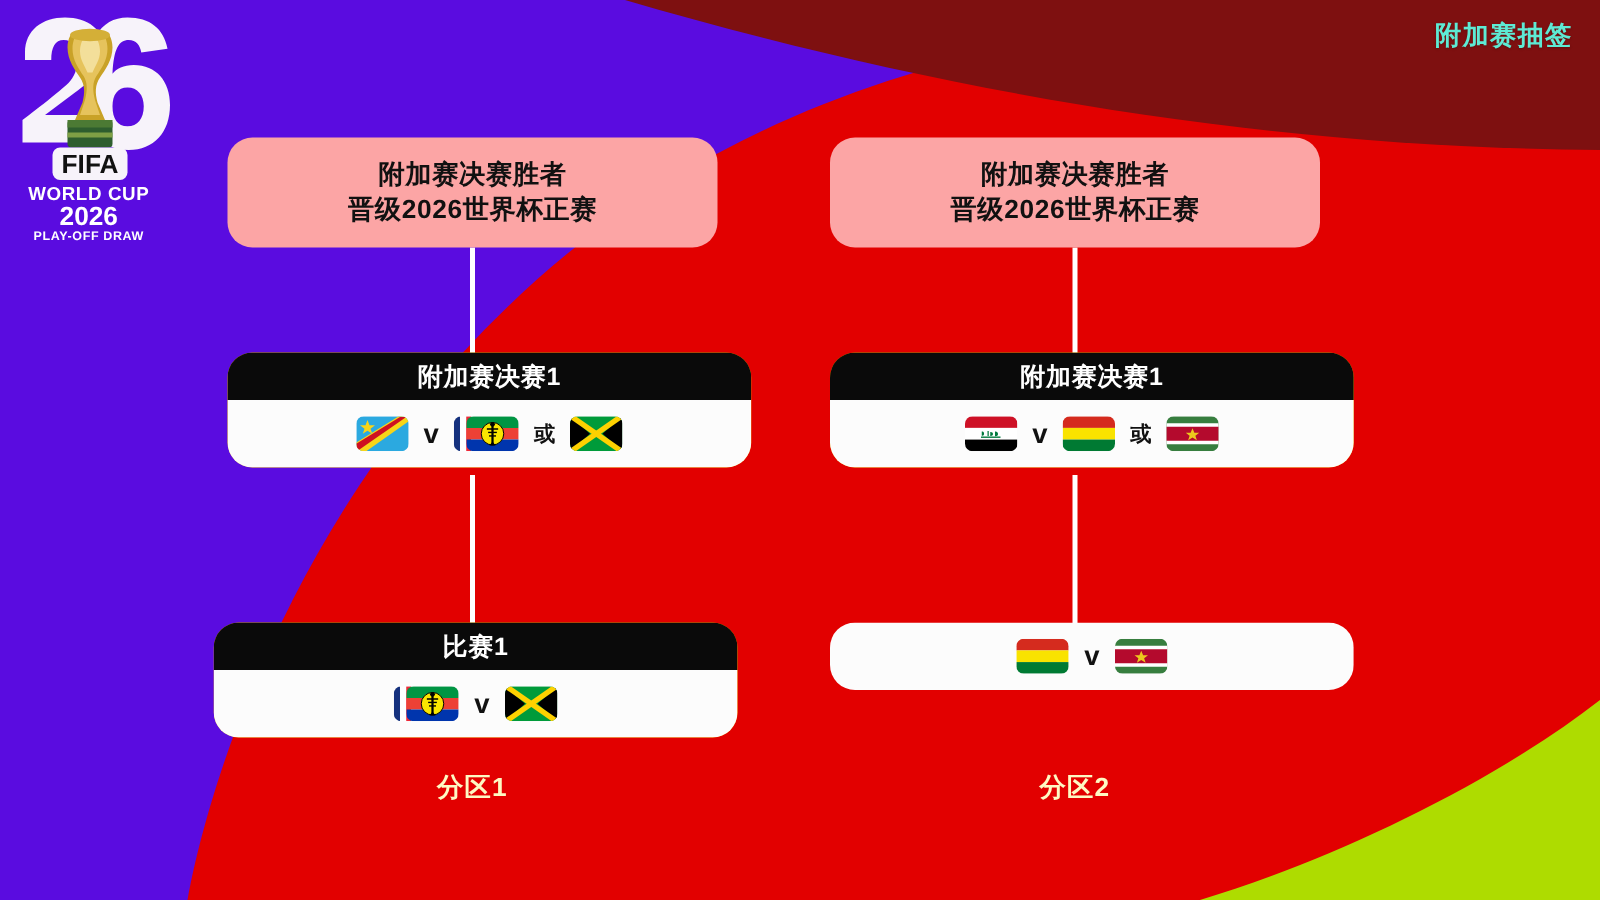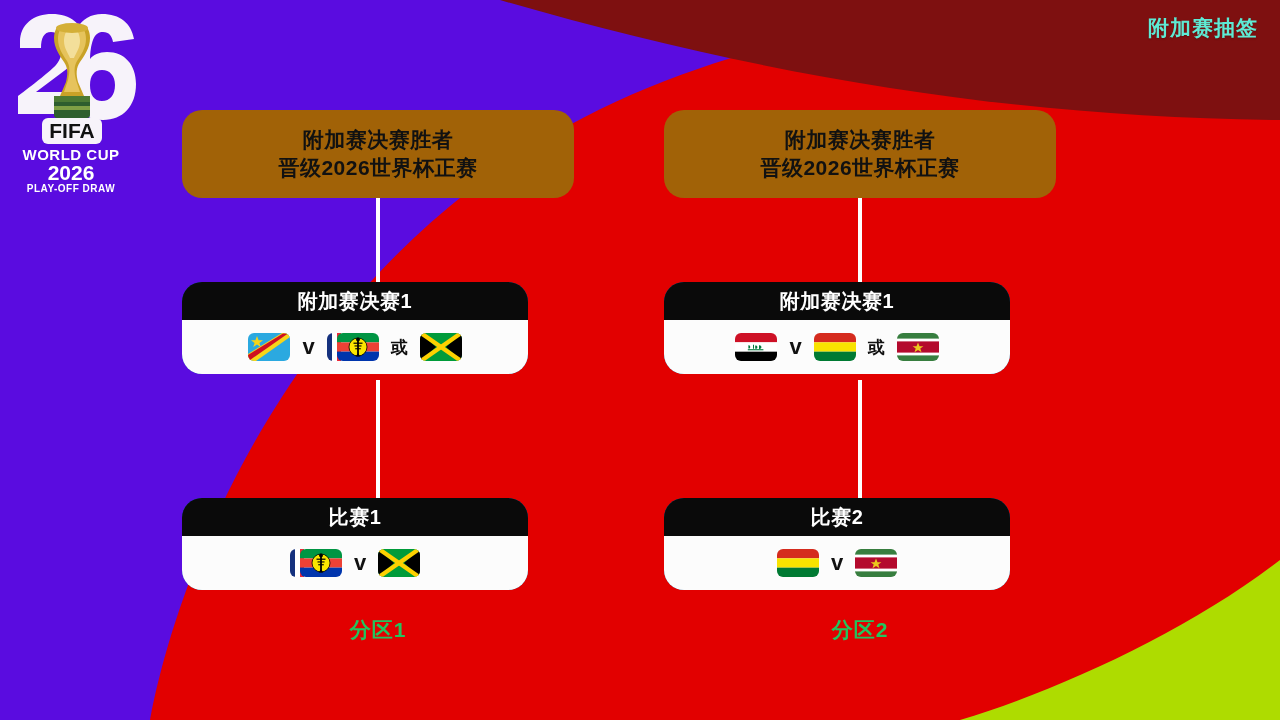"附加赛决赛胜者" .qualifier { background: #a16207 -> #fca5a5 }
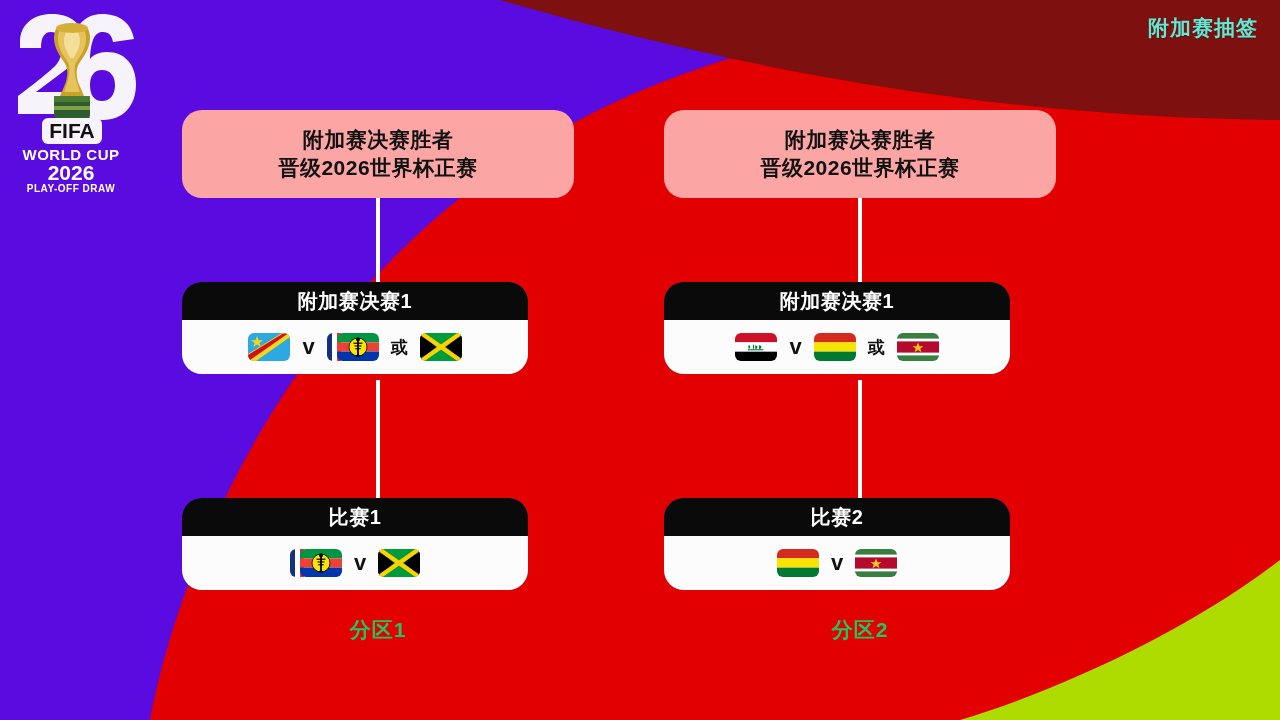"附加赛决赛1" .card { background: #0369a1 -> #eab308; width: 346px -> 419px }
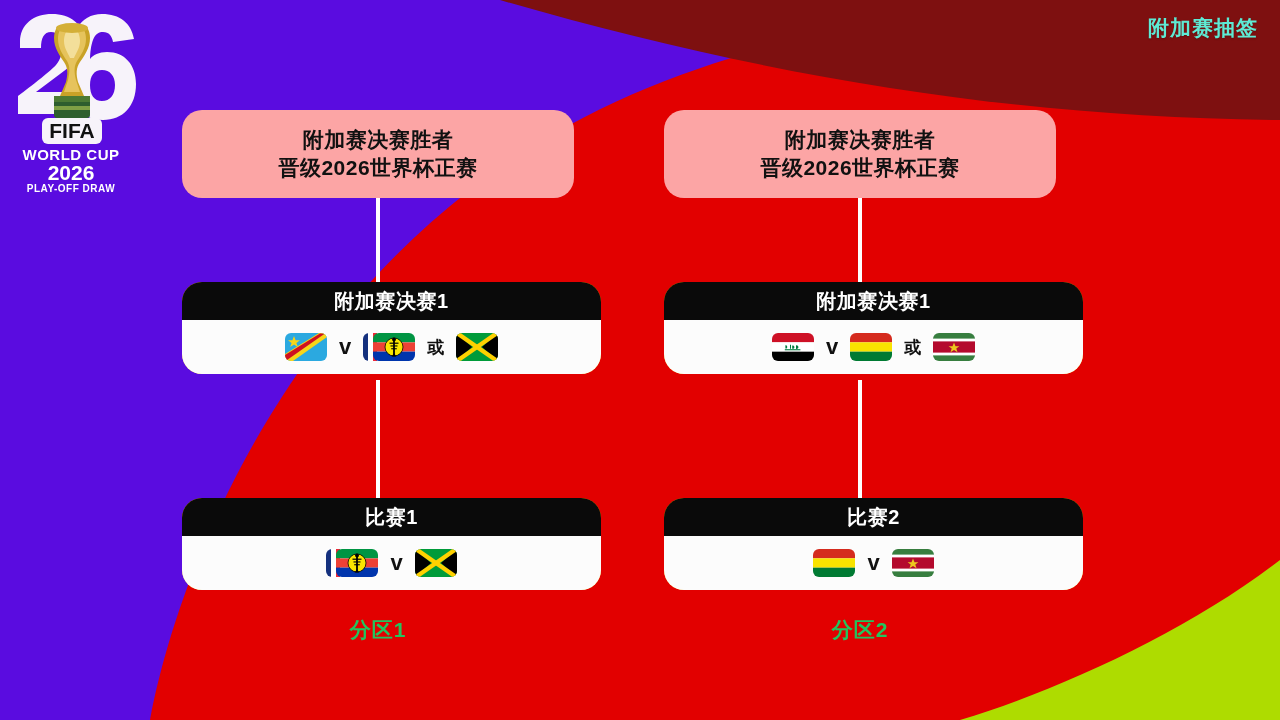"比赛1" div.card { left: 182px -> 171px }
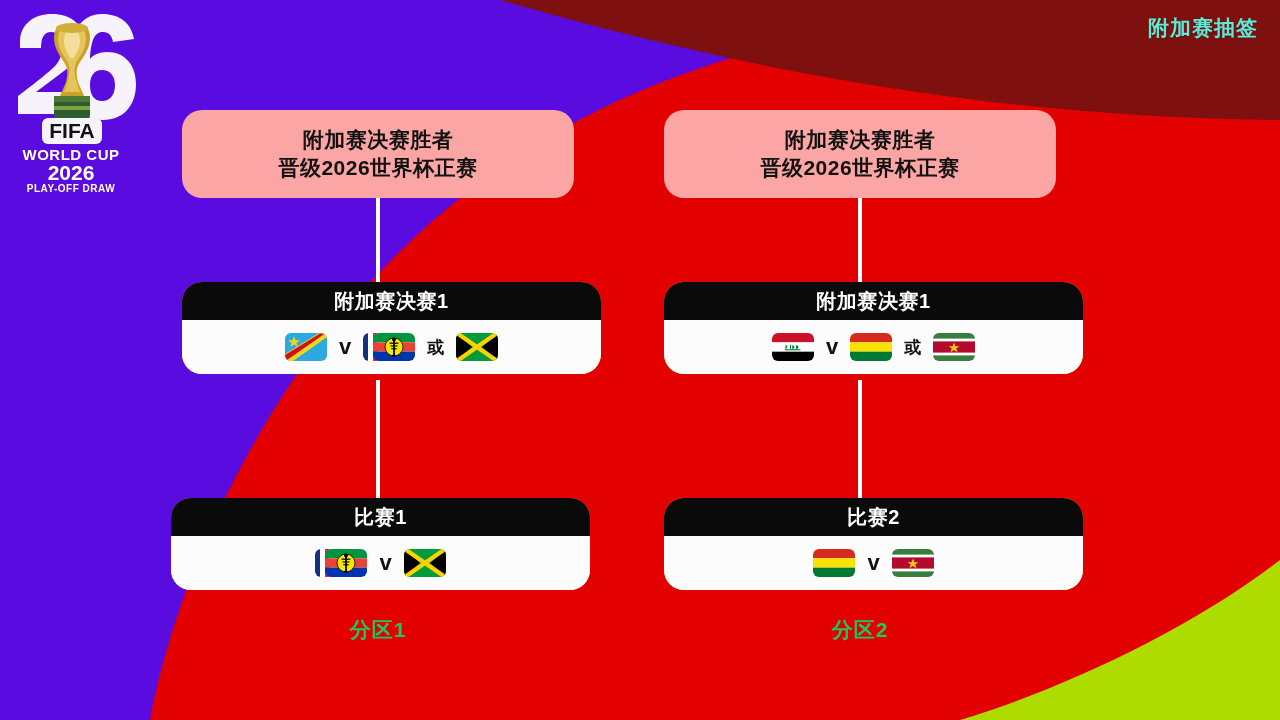"比赛2" div.card-head { html: <div>比赛2</div> -> none }
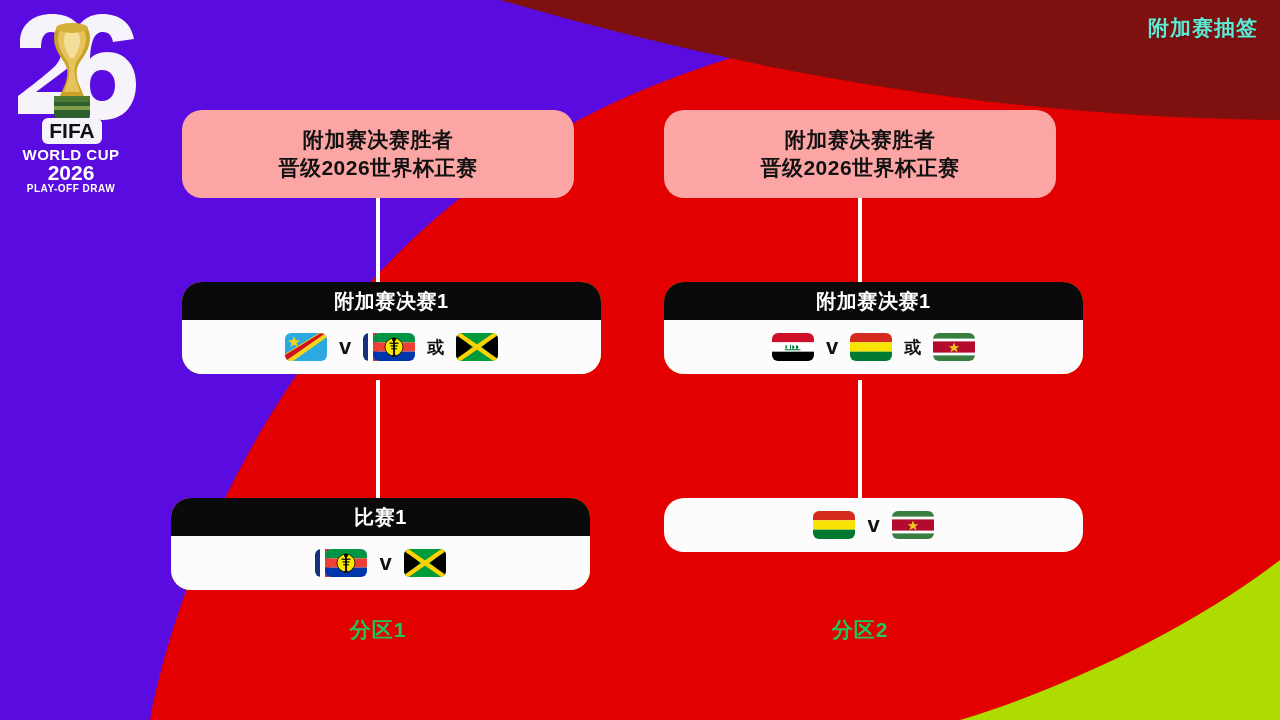"分区1" .region { color: #22c55e -> #fef9c3 }
